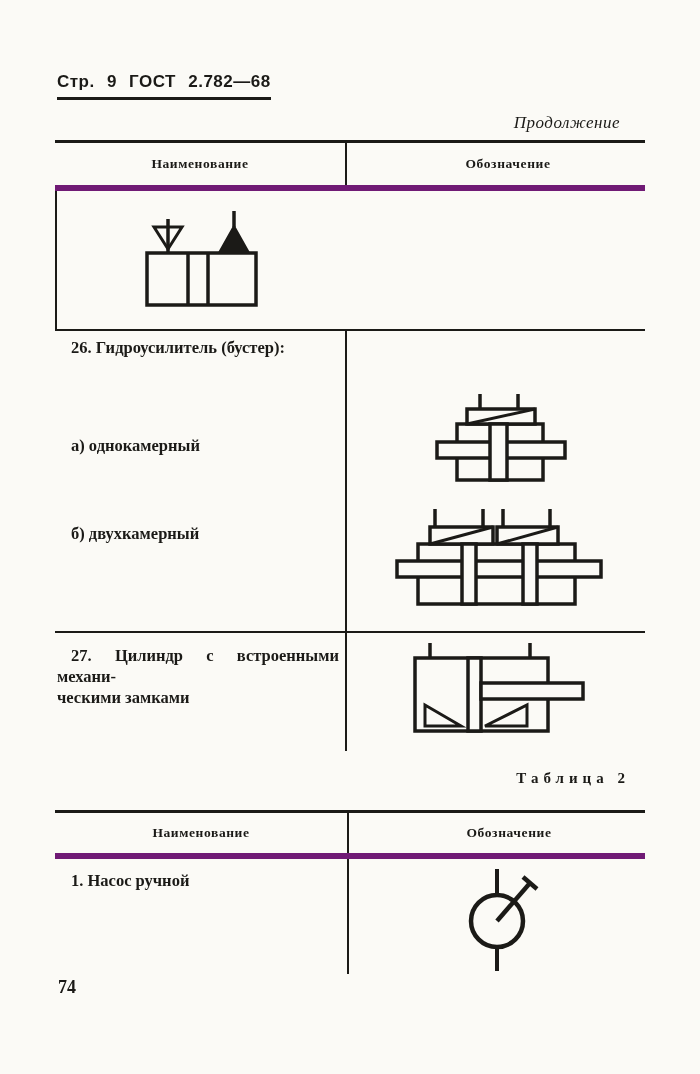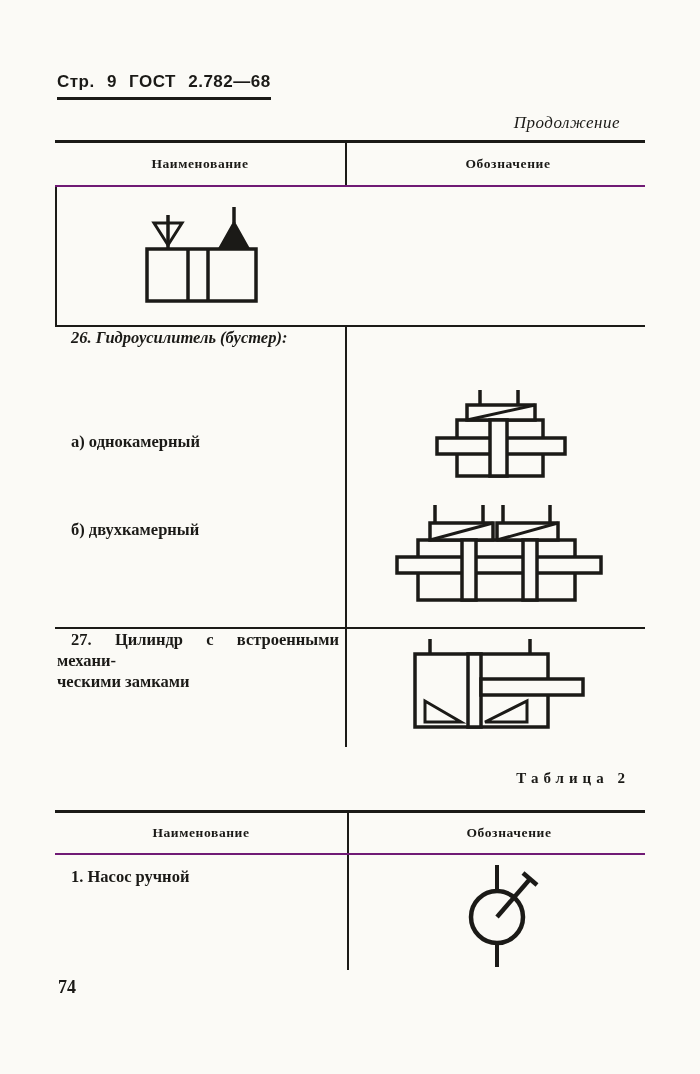"Наименование" .hrow { border-bottom: 2px solid #701a75 -> 6px solid #701a75 }
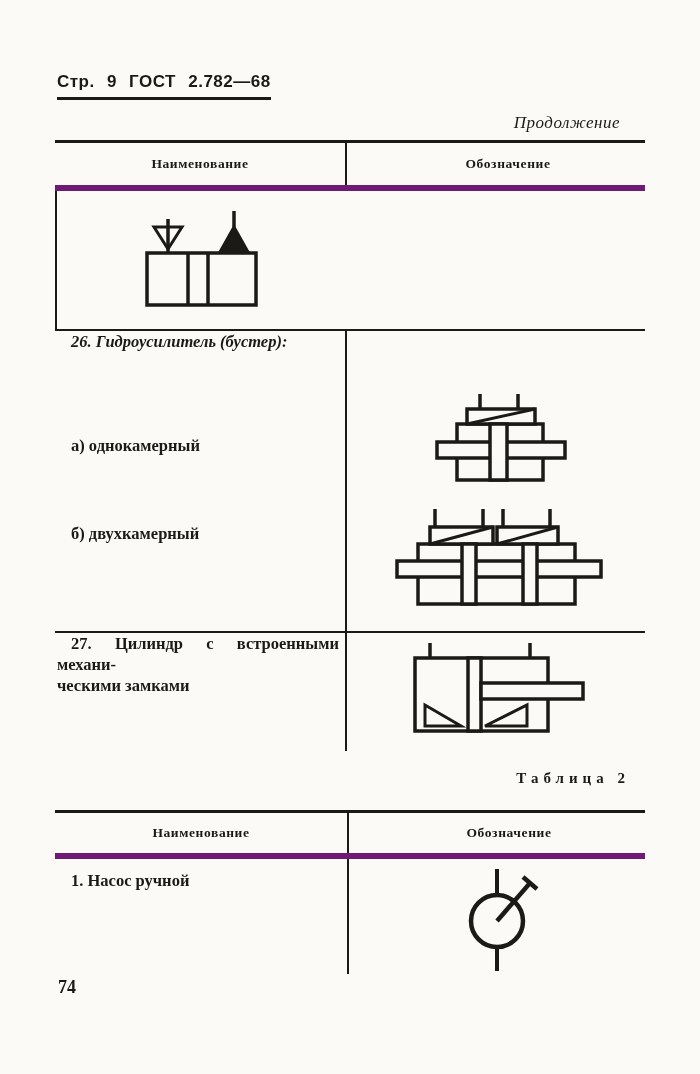"26. Гидроусилитель (бустер):" span.abs { font-style: italic -> none; top: 0 -> 6px }
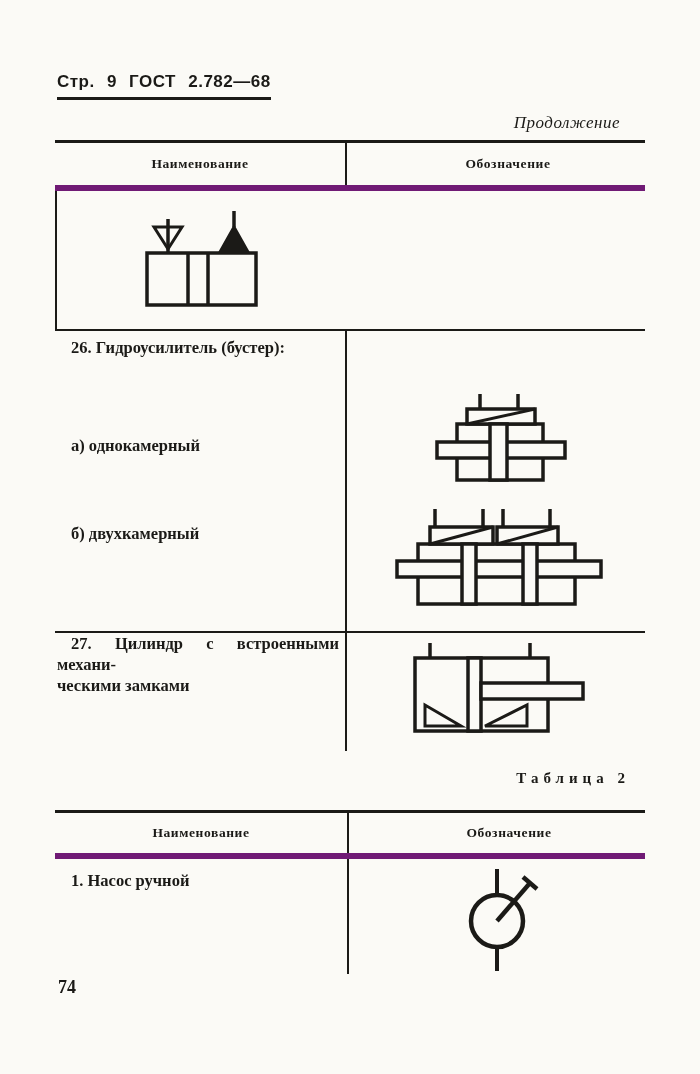"27. Цилиндр с встроенными механи-" .pt12 { padding-top: 0 -> 12px }
